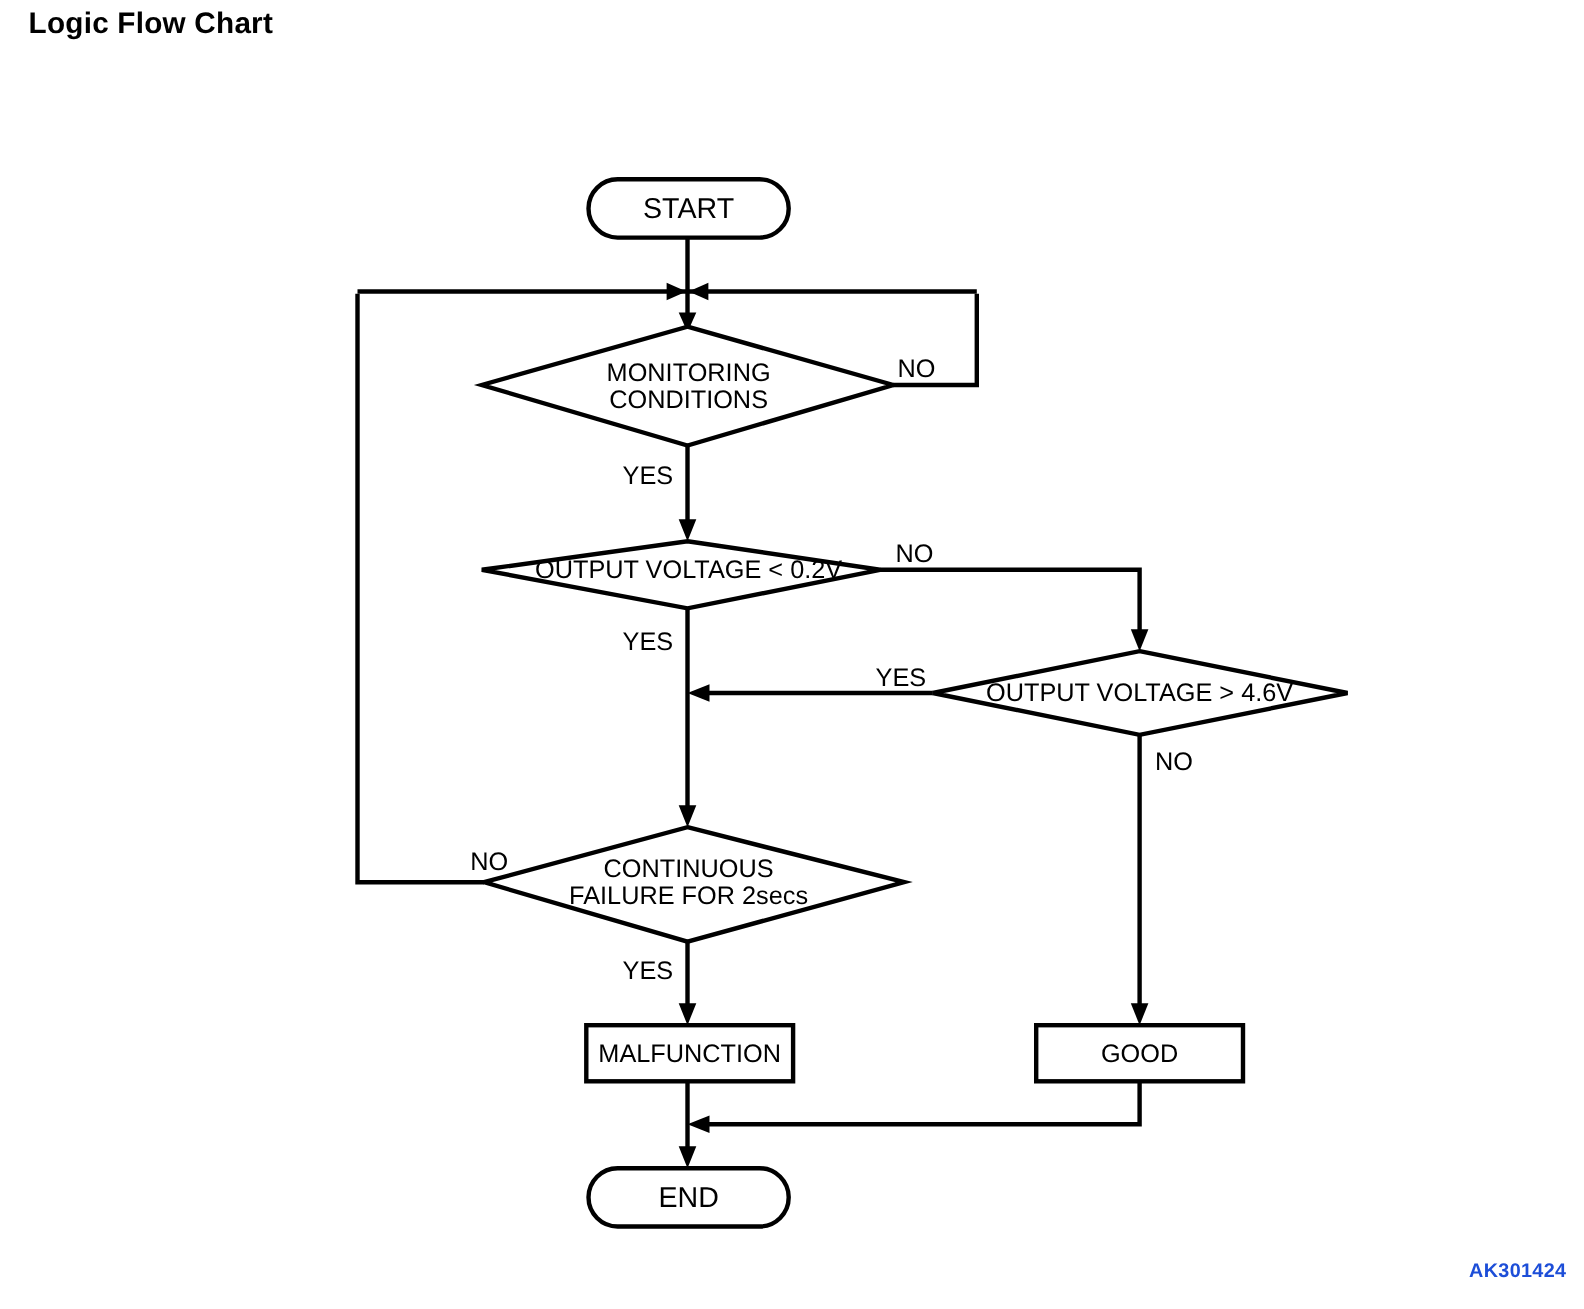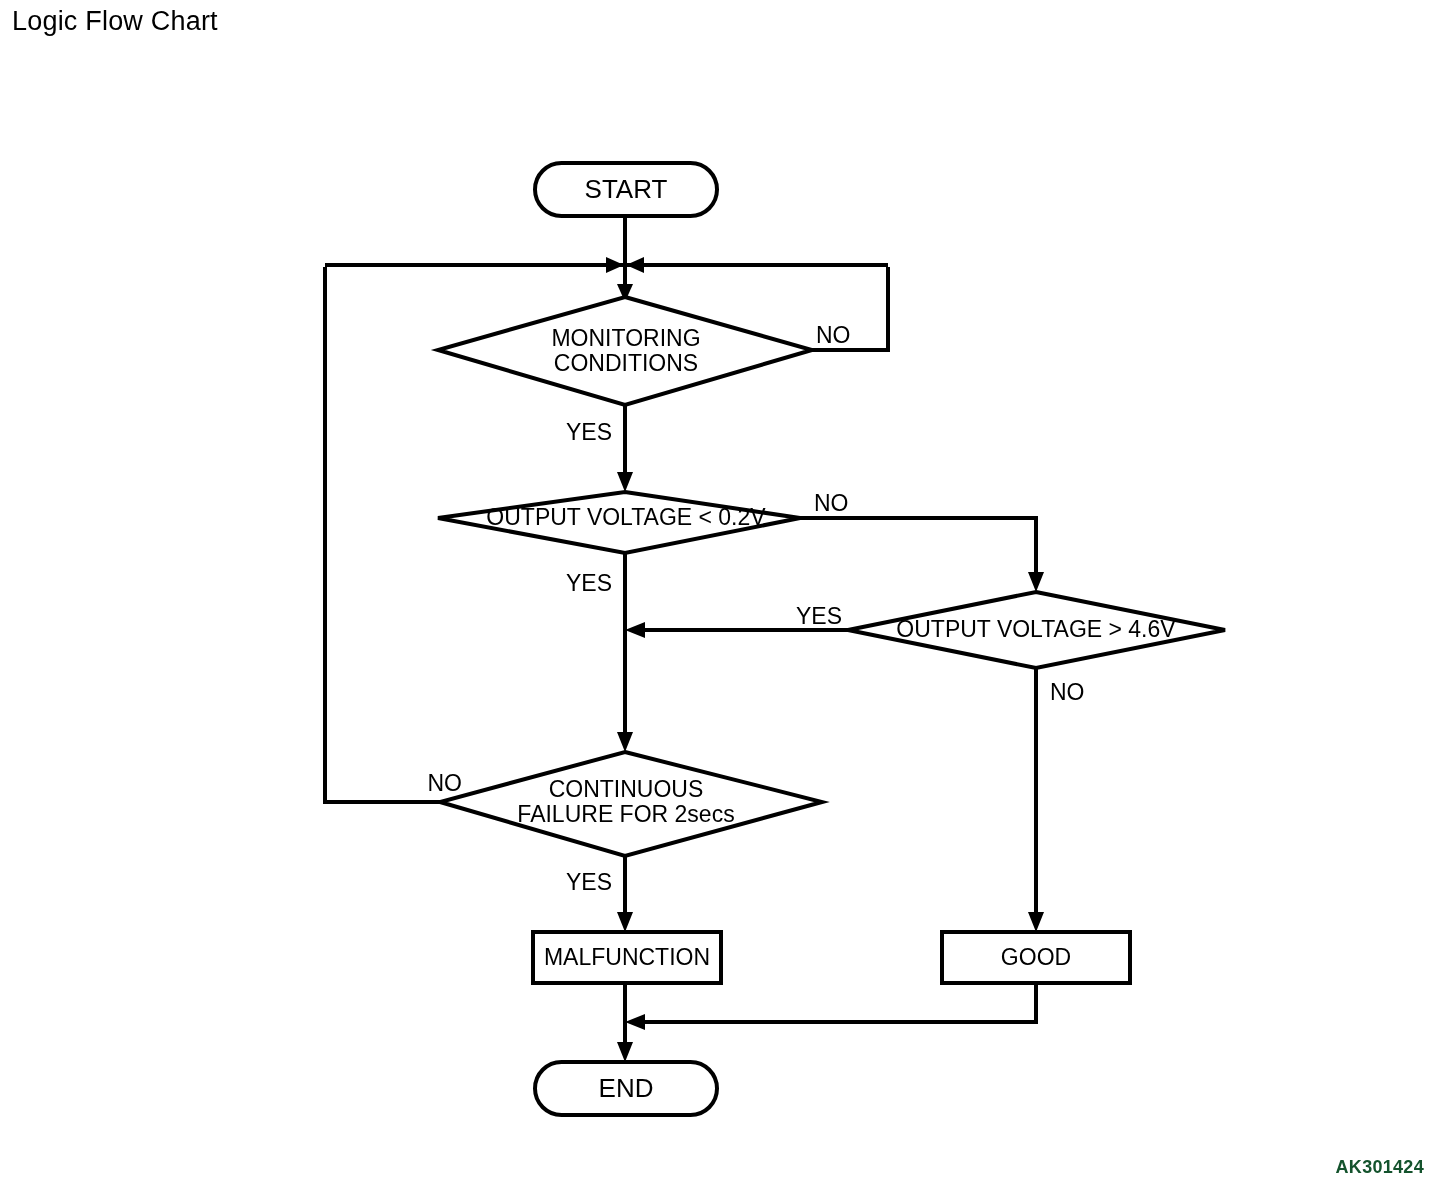"Logic Flow Chart" #page-title { font-weight: normal -> bold; left: 12px -> 26px }
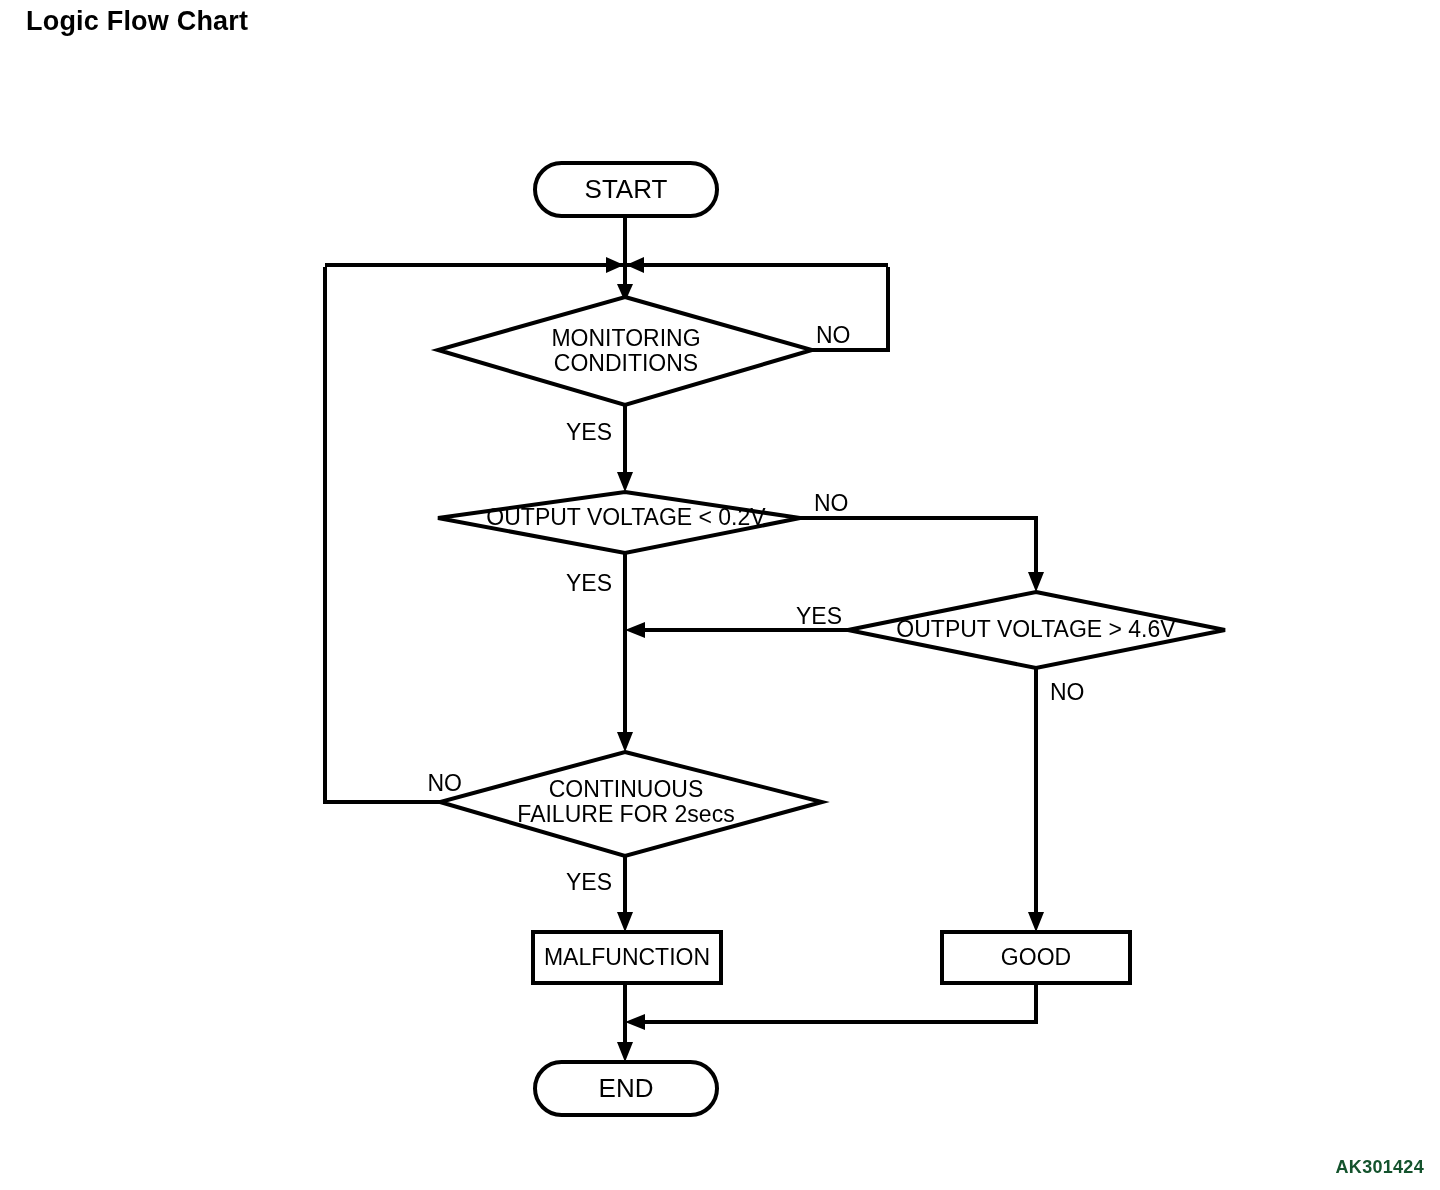"AK301424" #ref-code { bottom: 12px -> 24px; color: #14532d -> #1d4ed8 }
